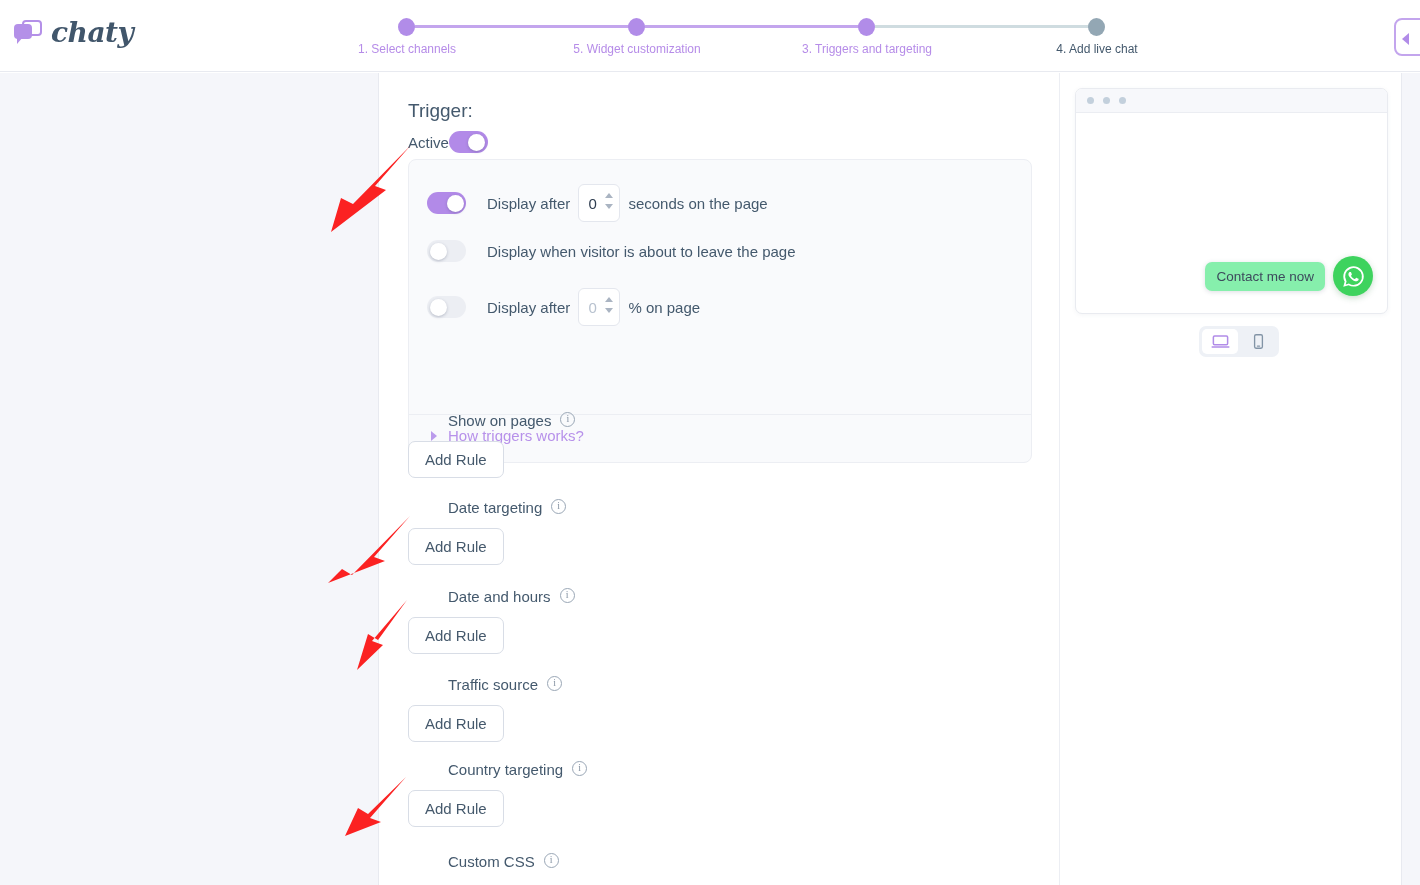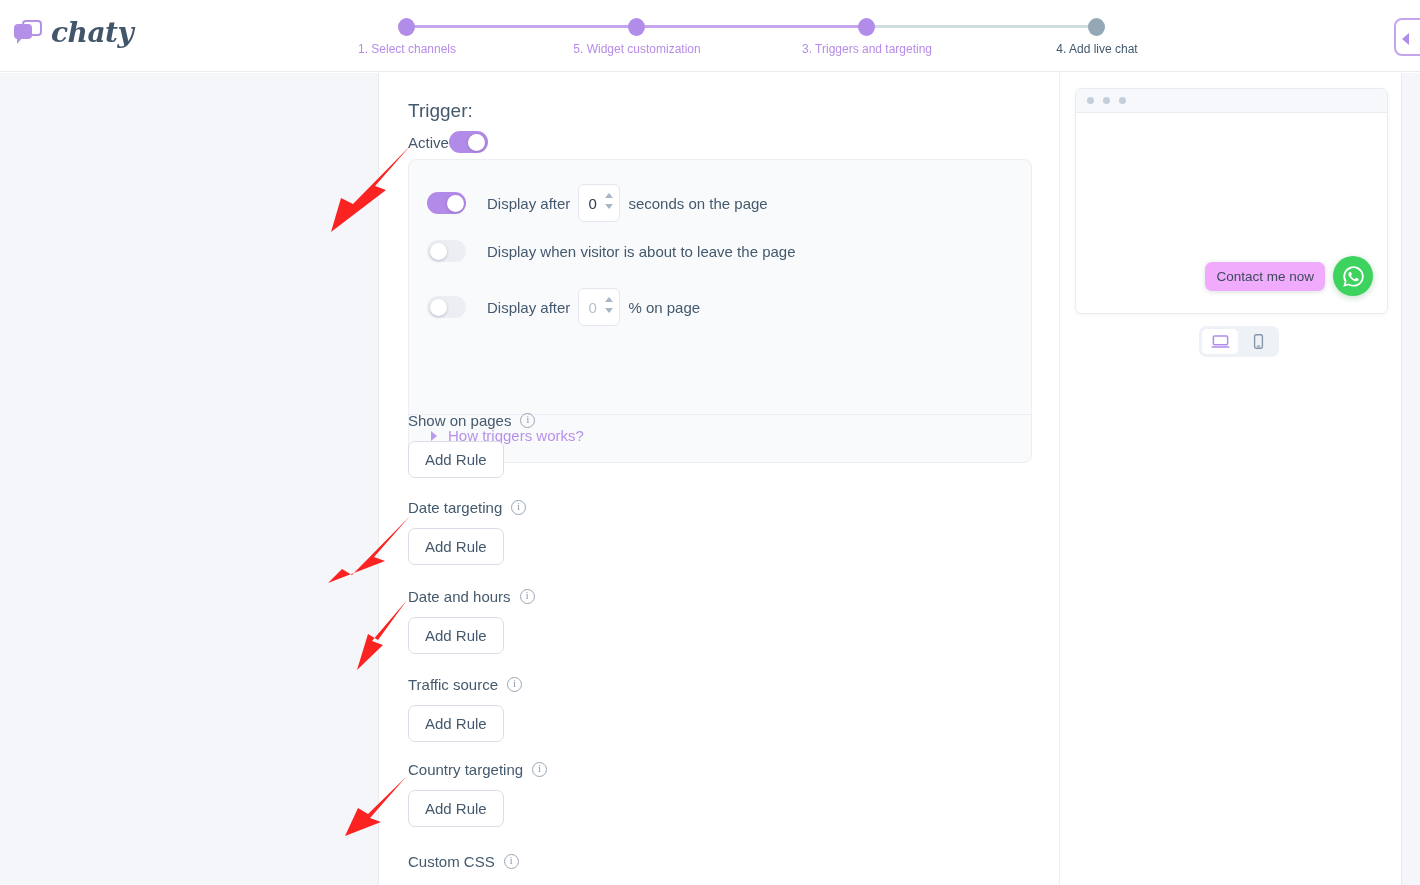"Contact me now" .wa-tip { background: #f0abfc -> #86efac }
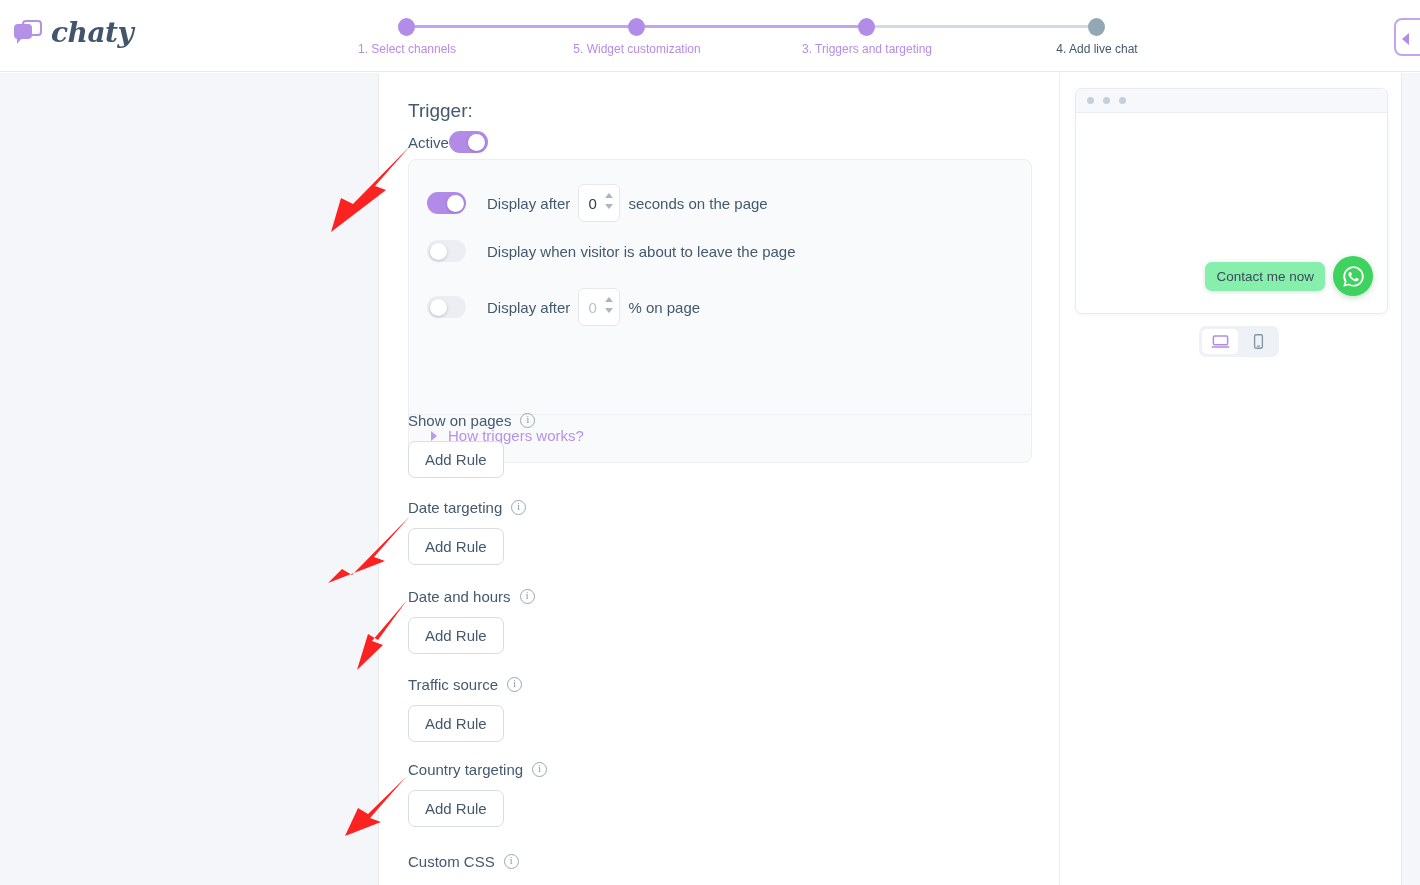"Show on pages" .sec-head { align-items: center -> flex-start; padding-left: none -> 40px }
